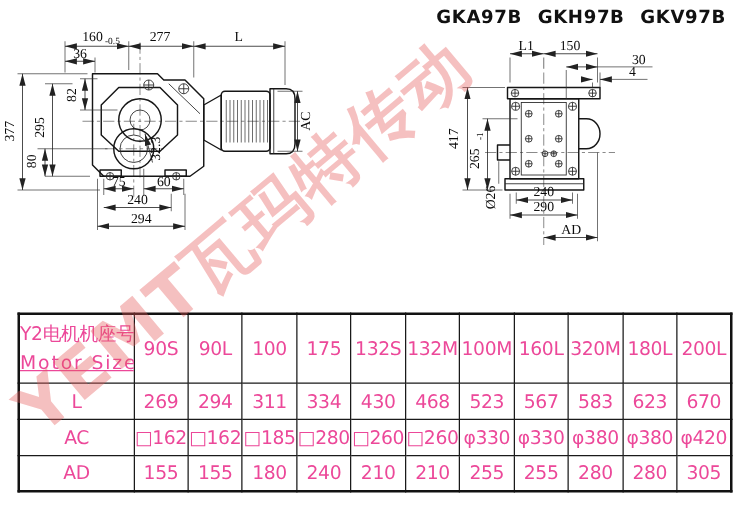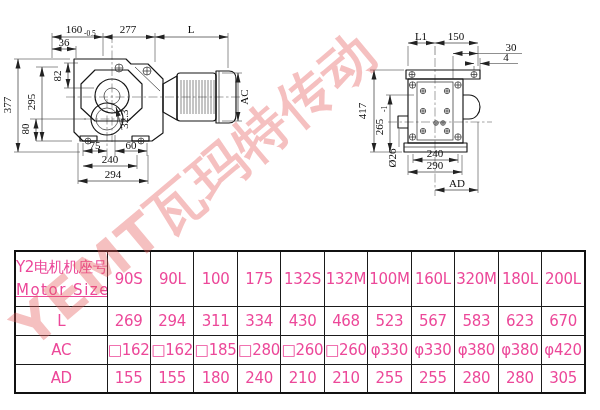"GKA97B GKH97B GKV97B" div.title { html: none -> <div>GKA97B GKH97B GKV97B</div> }
